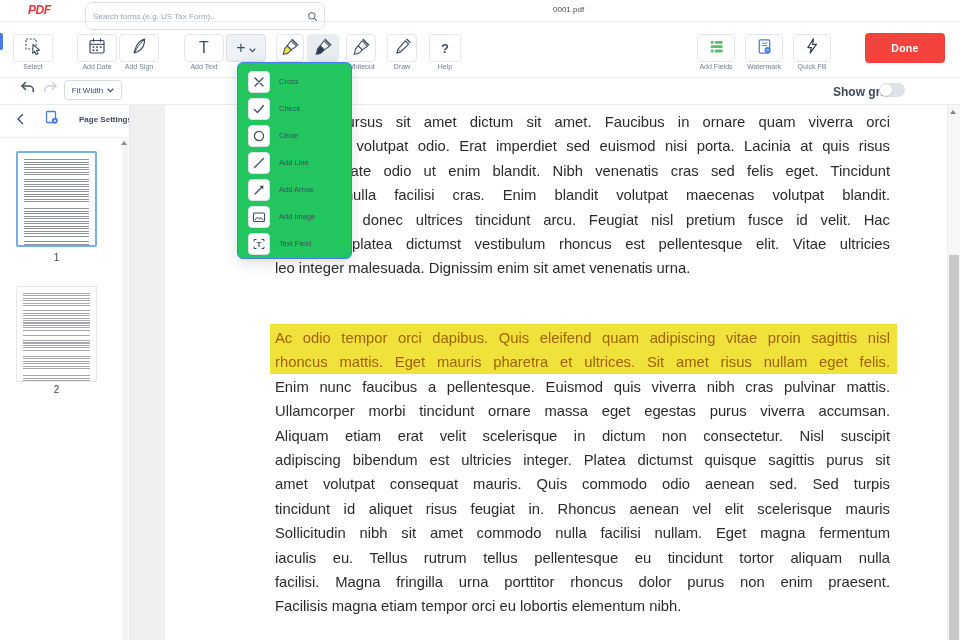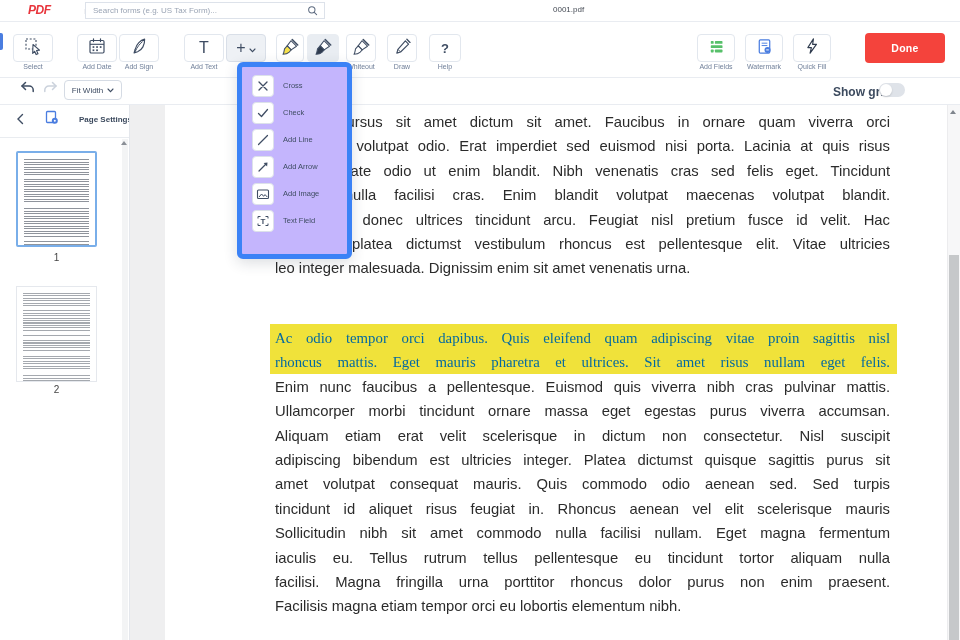"Search forms (e.g. US Tax" .search-box { border-radius: 0 -> 7px; height: 17px -> 28px }
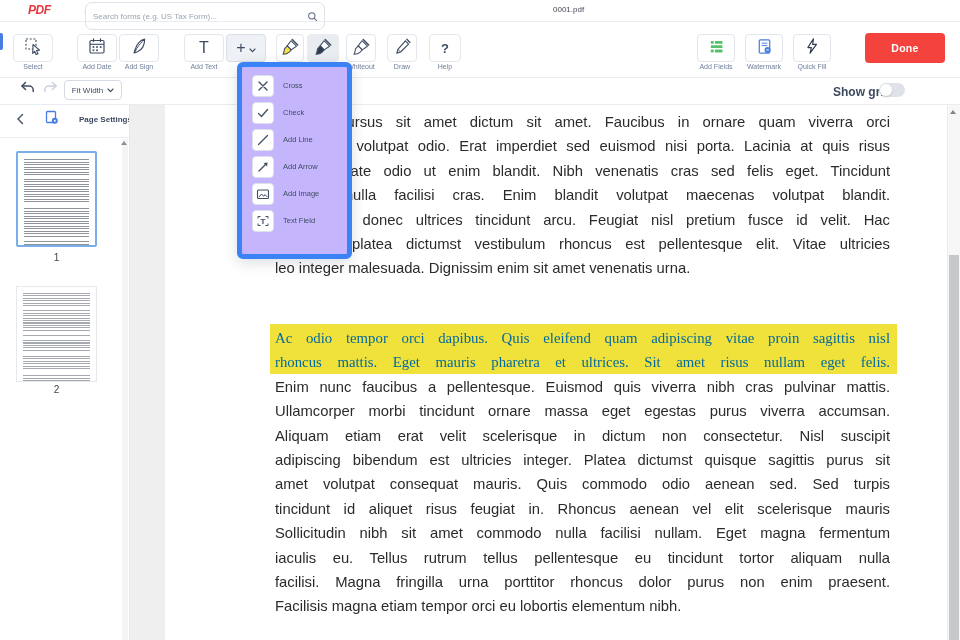"Cross" .menu { background: #c4b5fd -> #22c55e; border: 5px solid #3b82f6 -> 1px solid #3b82f6 }
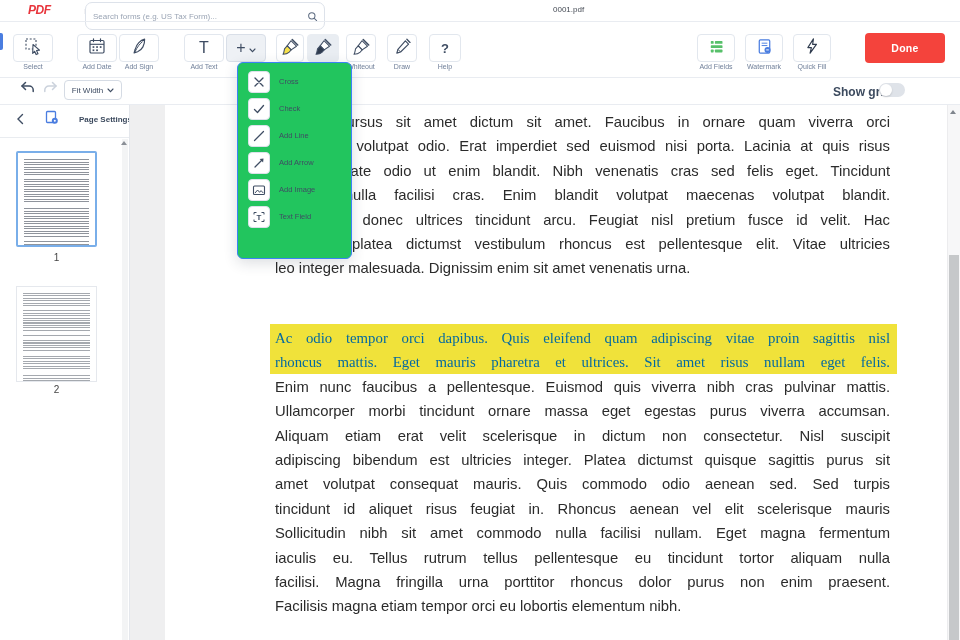"Circle" div.menu-item { html: none -> <div> <span> <svg> <circle></circle> </svg> </span> <span>Circle</span> </div> }
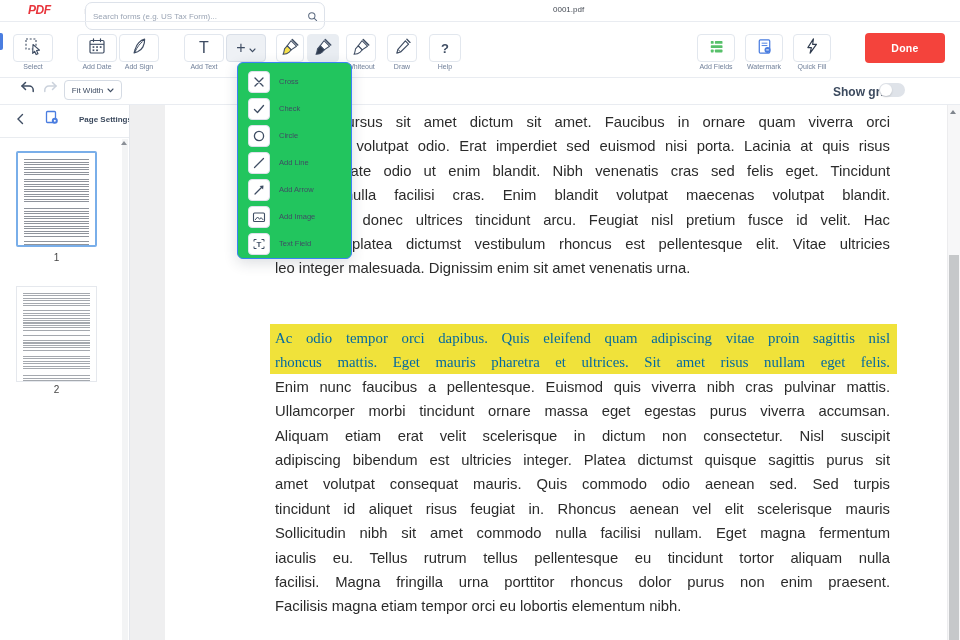"Ac odio tempor orci dapibus." .pline.hl { color: #0369a1 -> #a16207; font-family: Liberation Serif, serif -> none }
